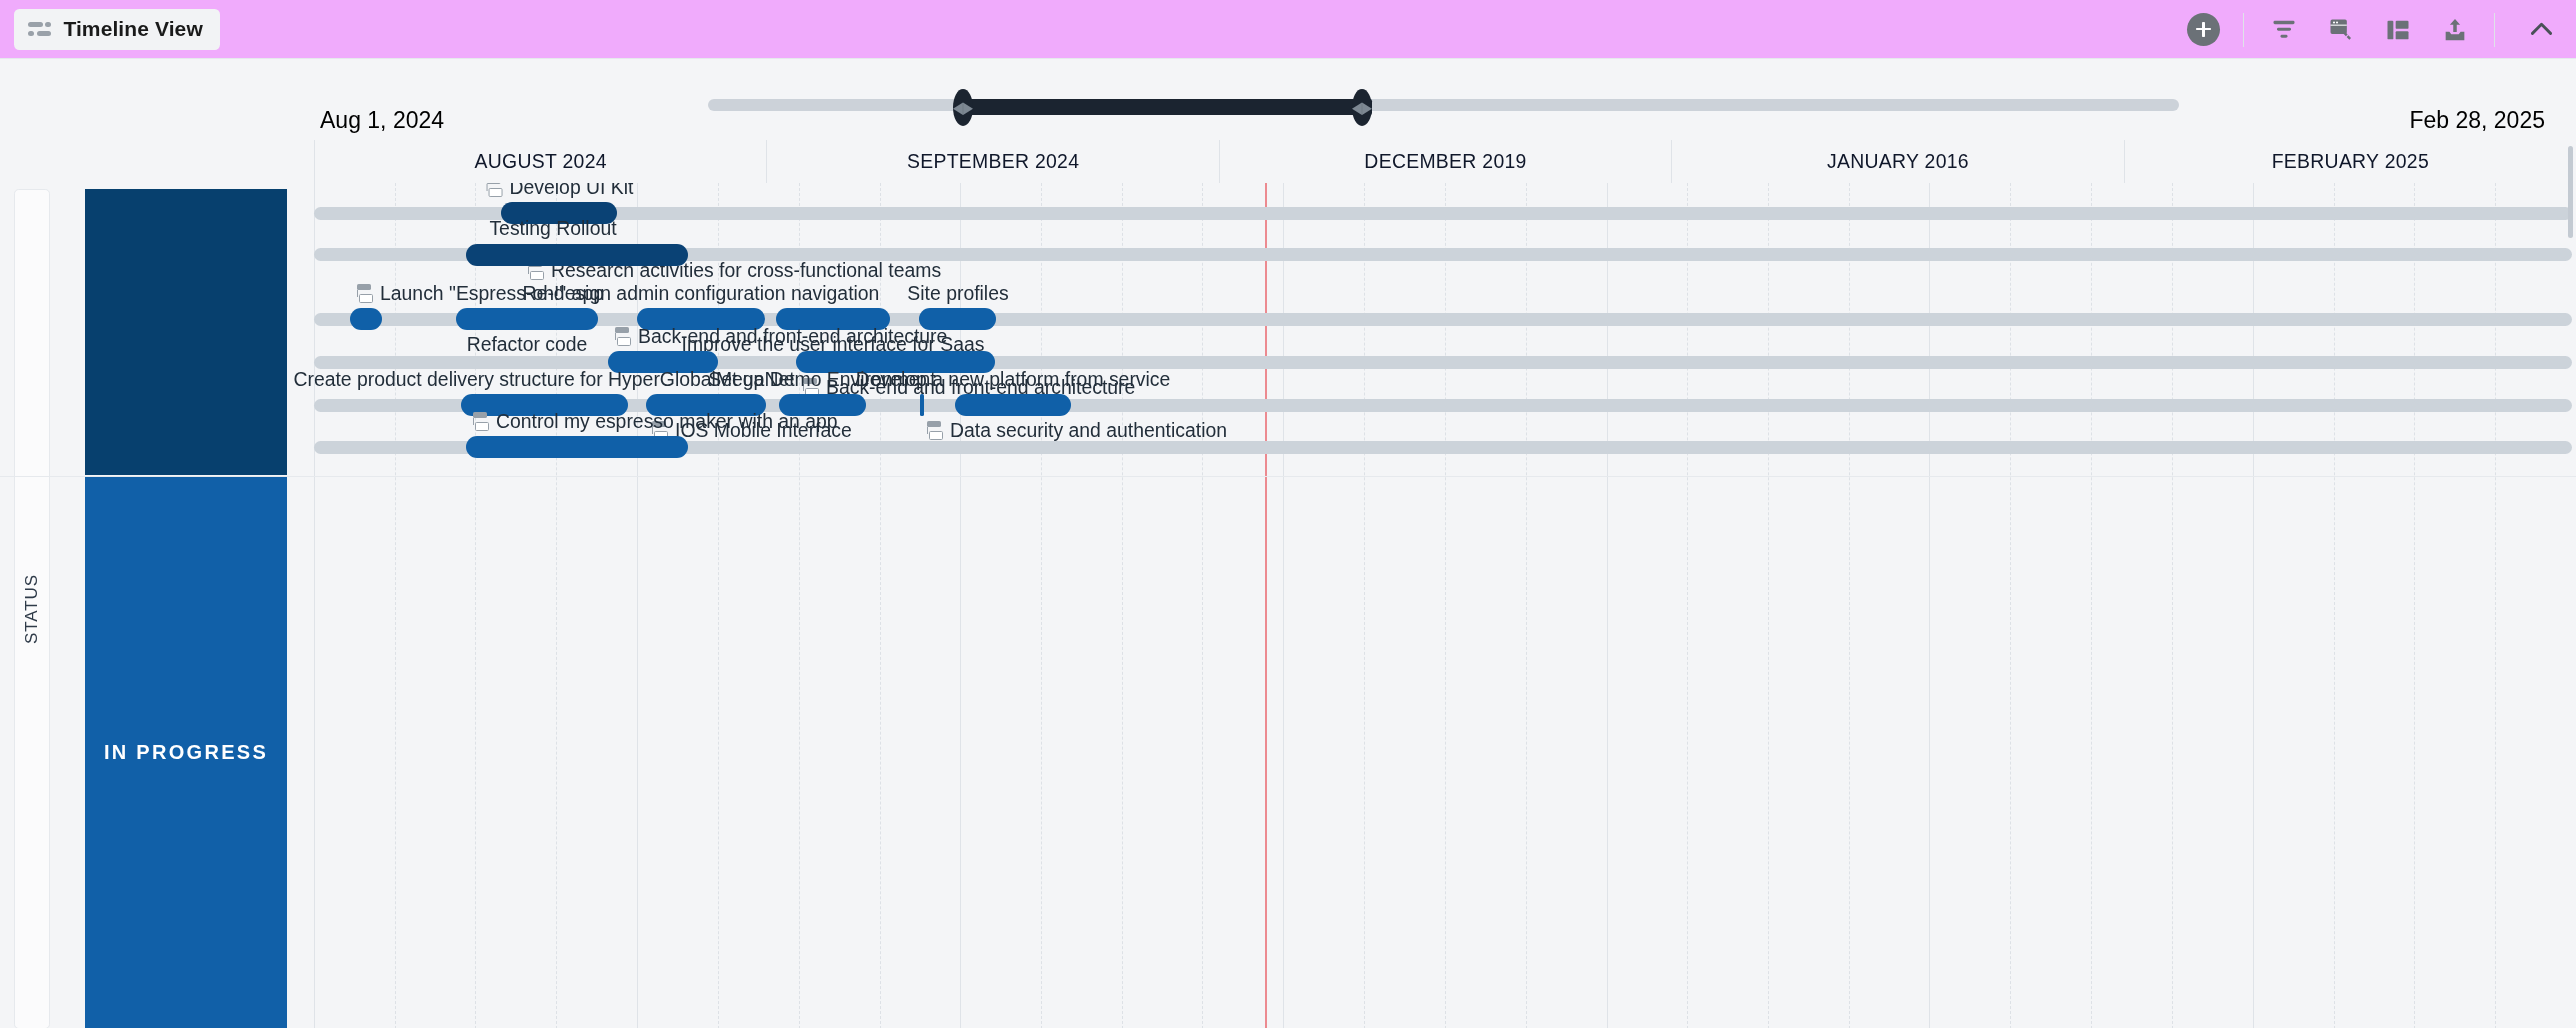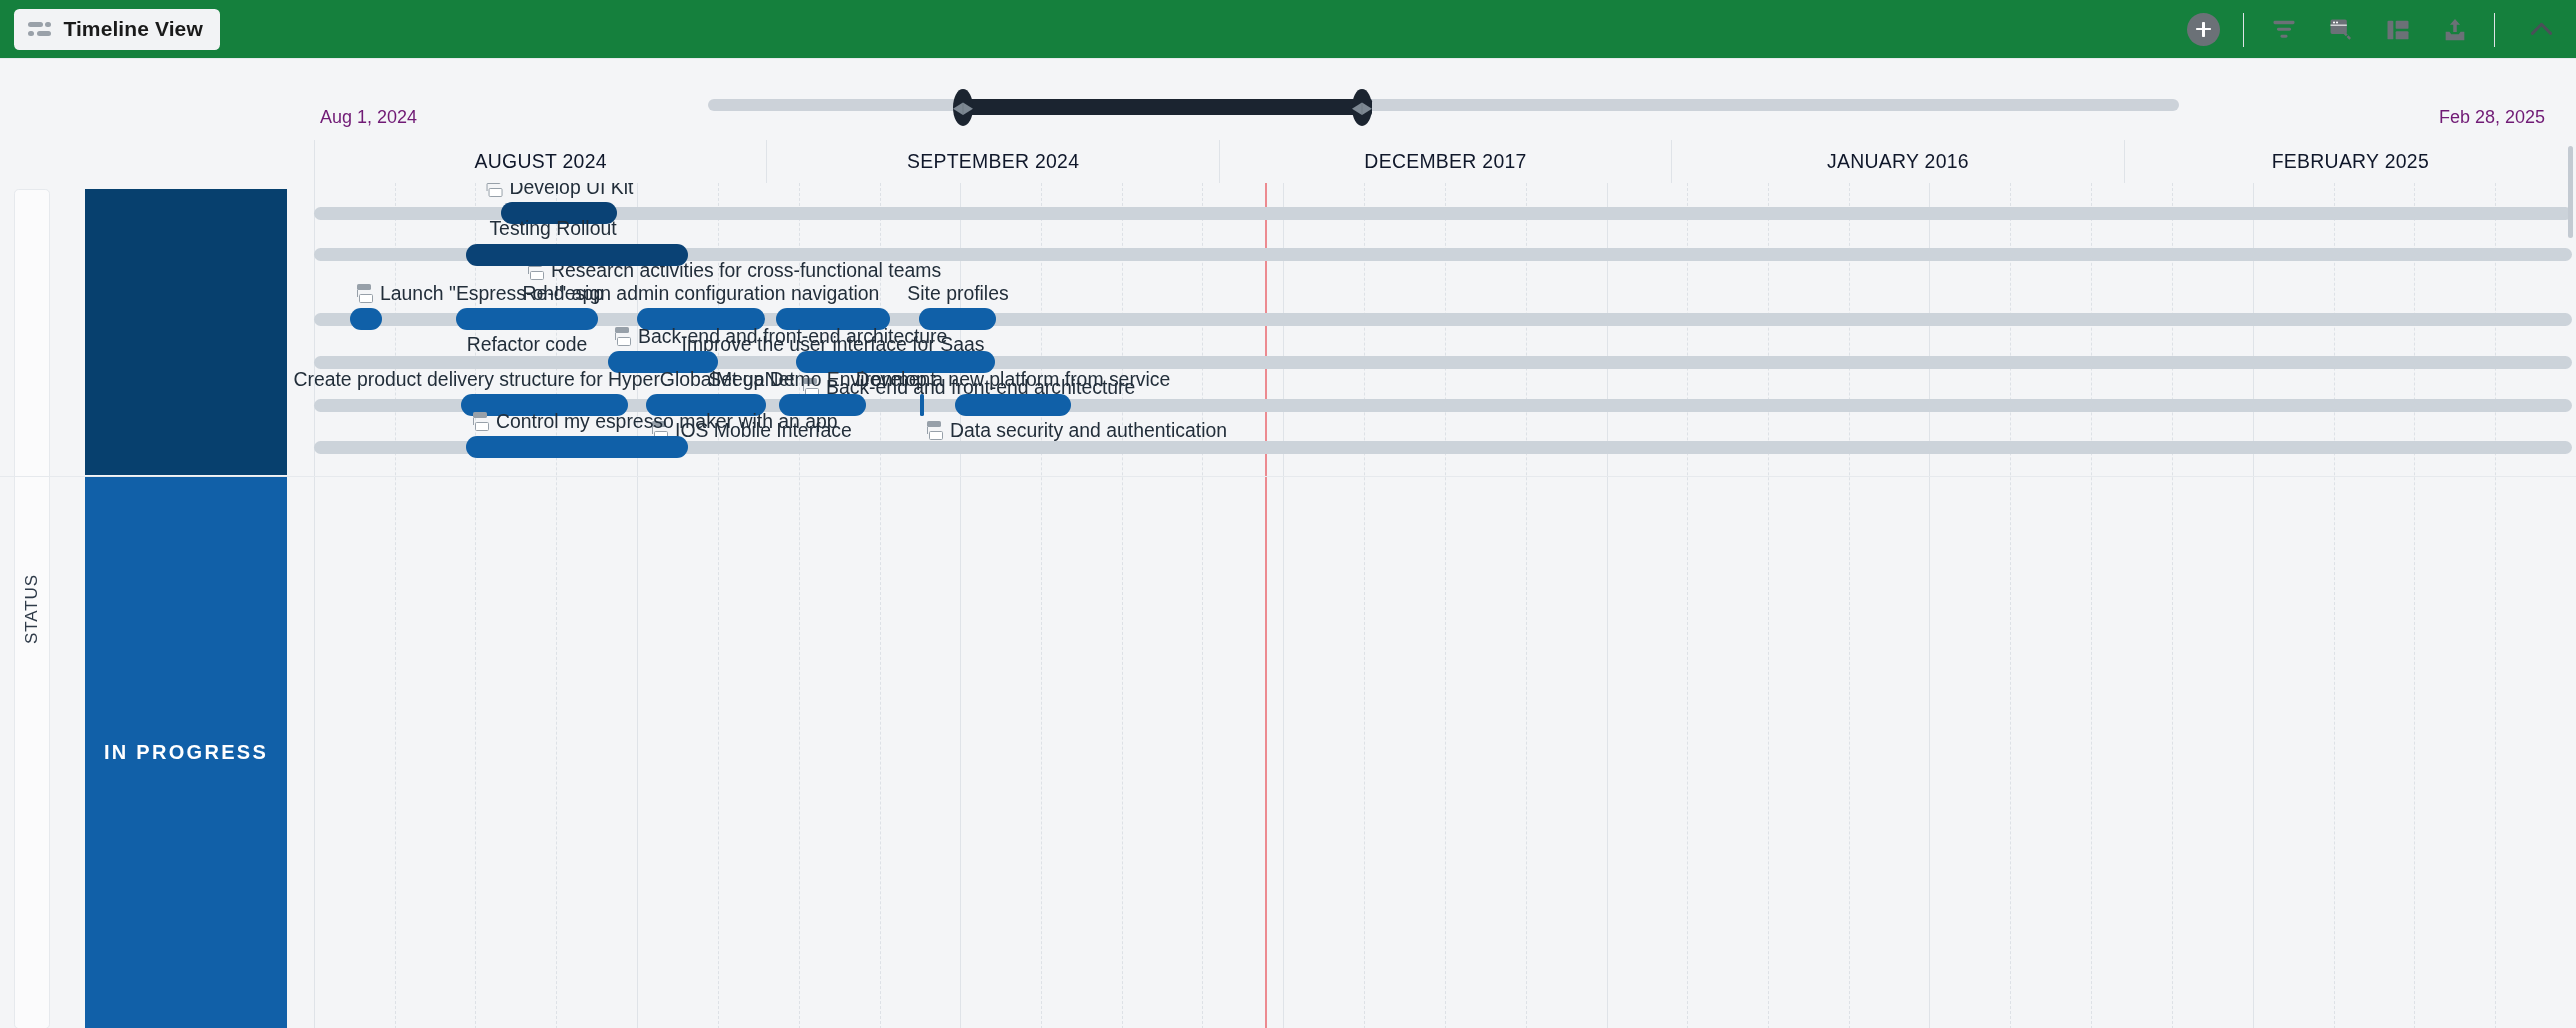"Timeline View" .header { background: #15803d -> #f0abfc }
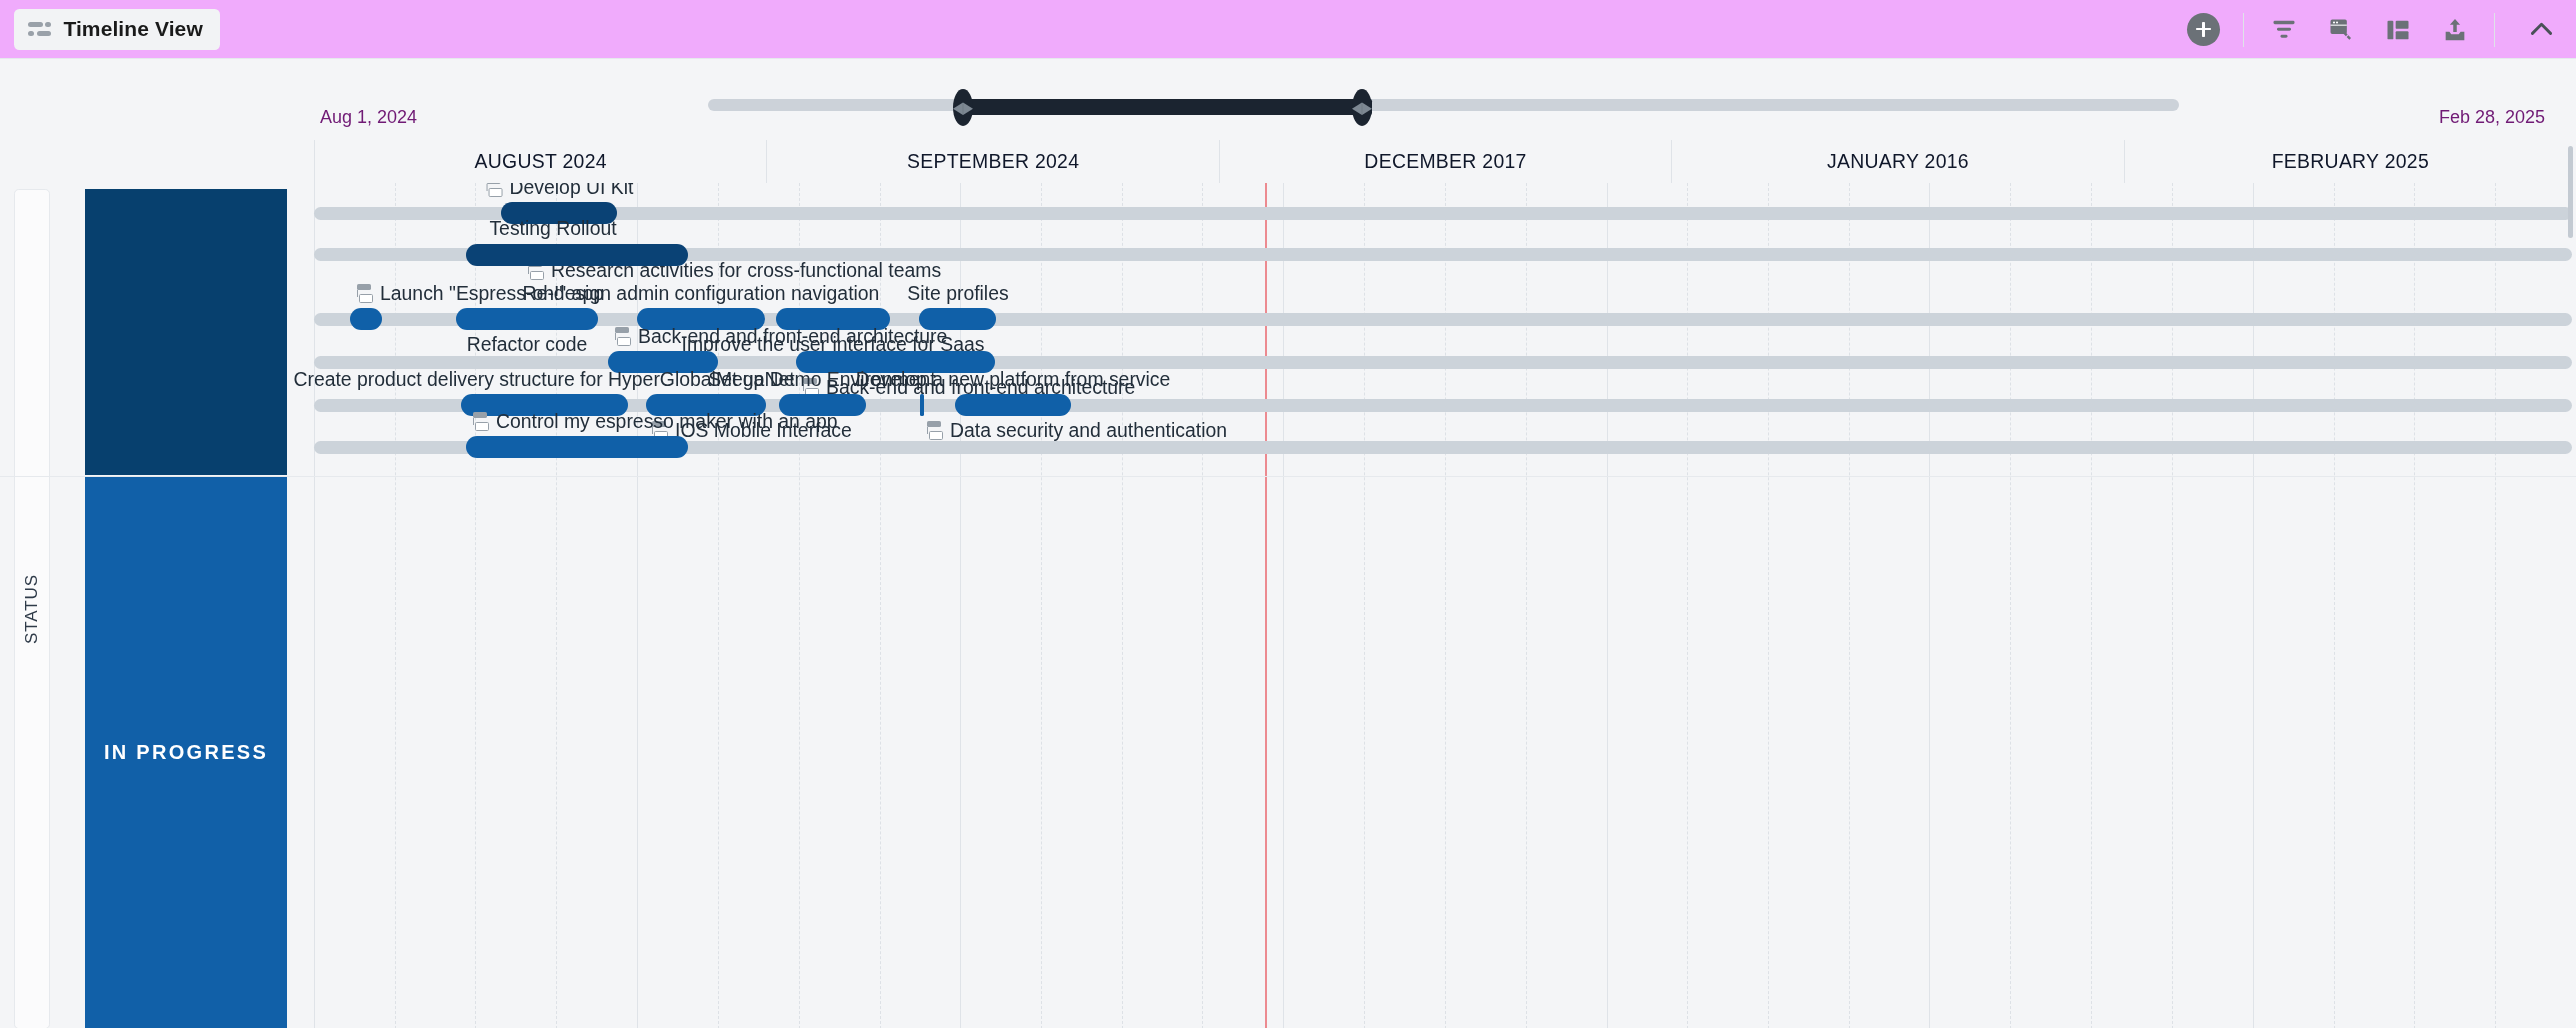"Aug 1, 2024" .range-date { color: #701a75 -> #000000; font-size: 18px -> 23px }
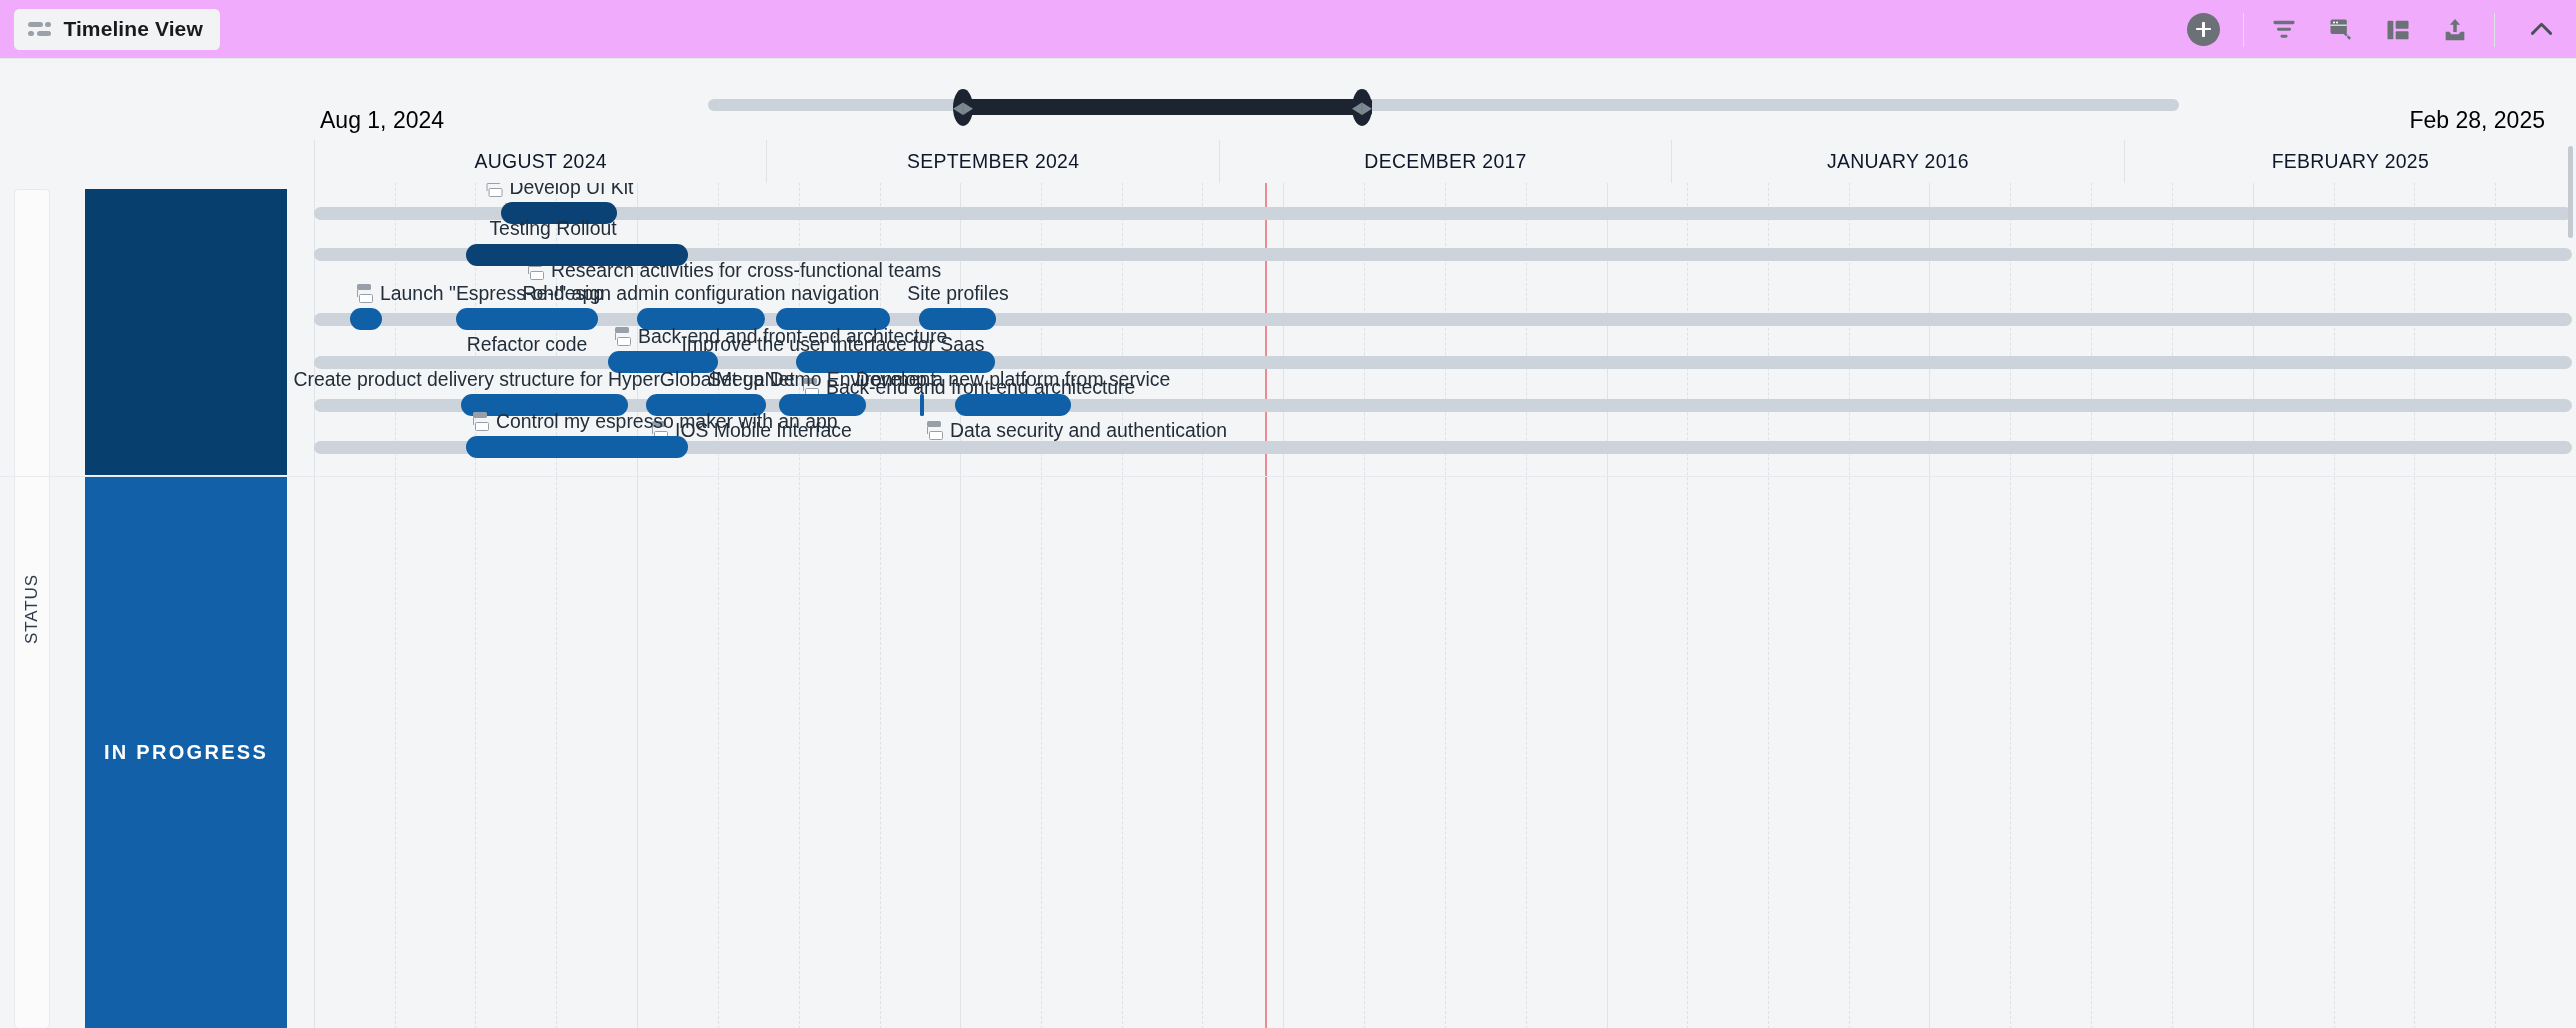"DECEMBER 2017" div.month-cell { text: 2017 -> 2019 }
